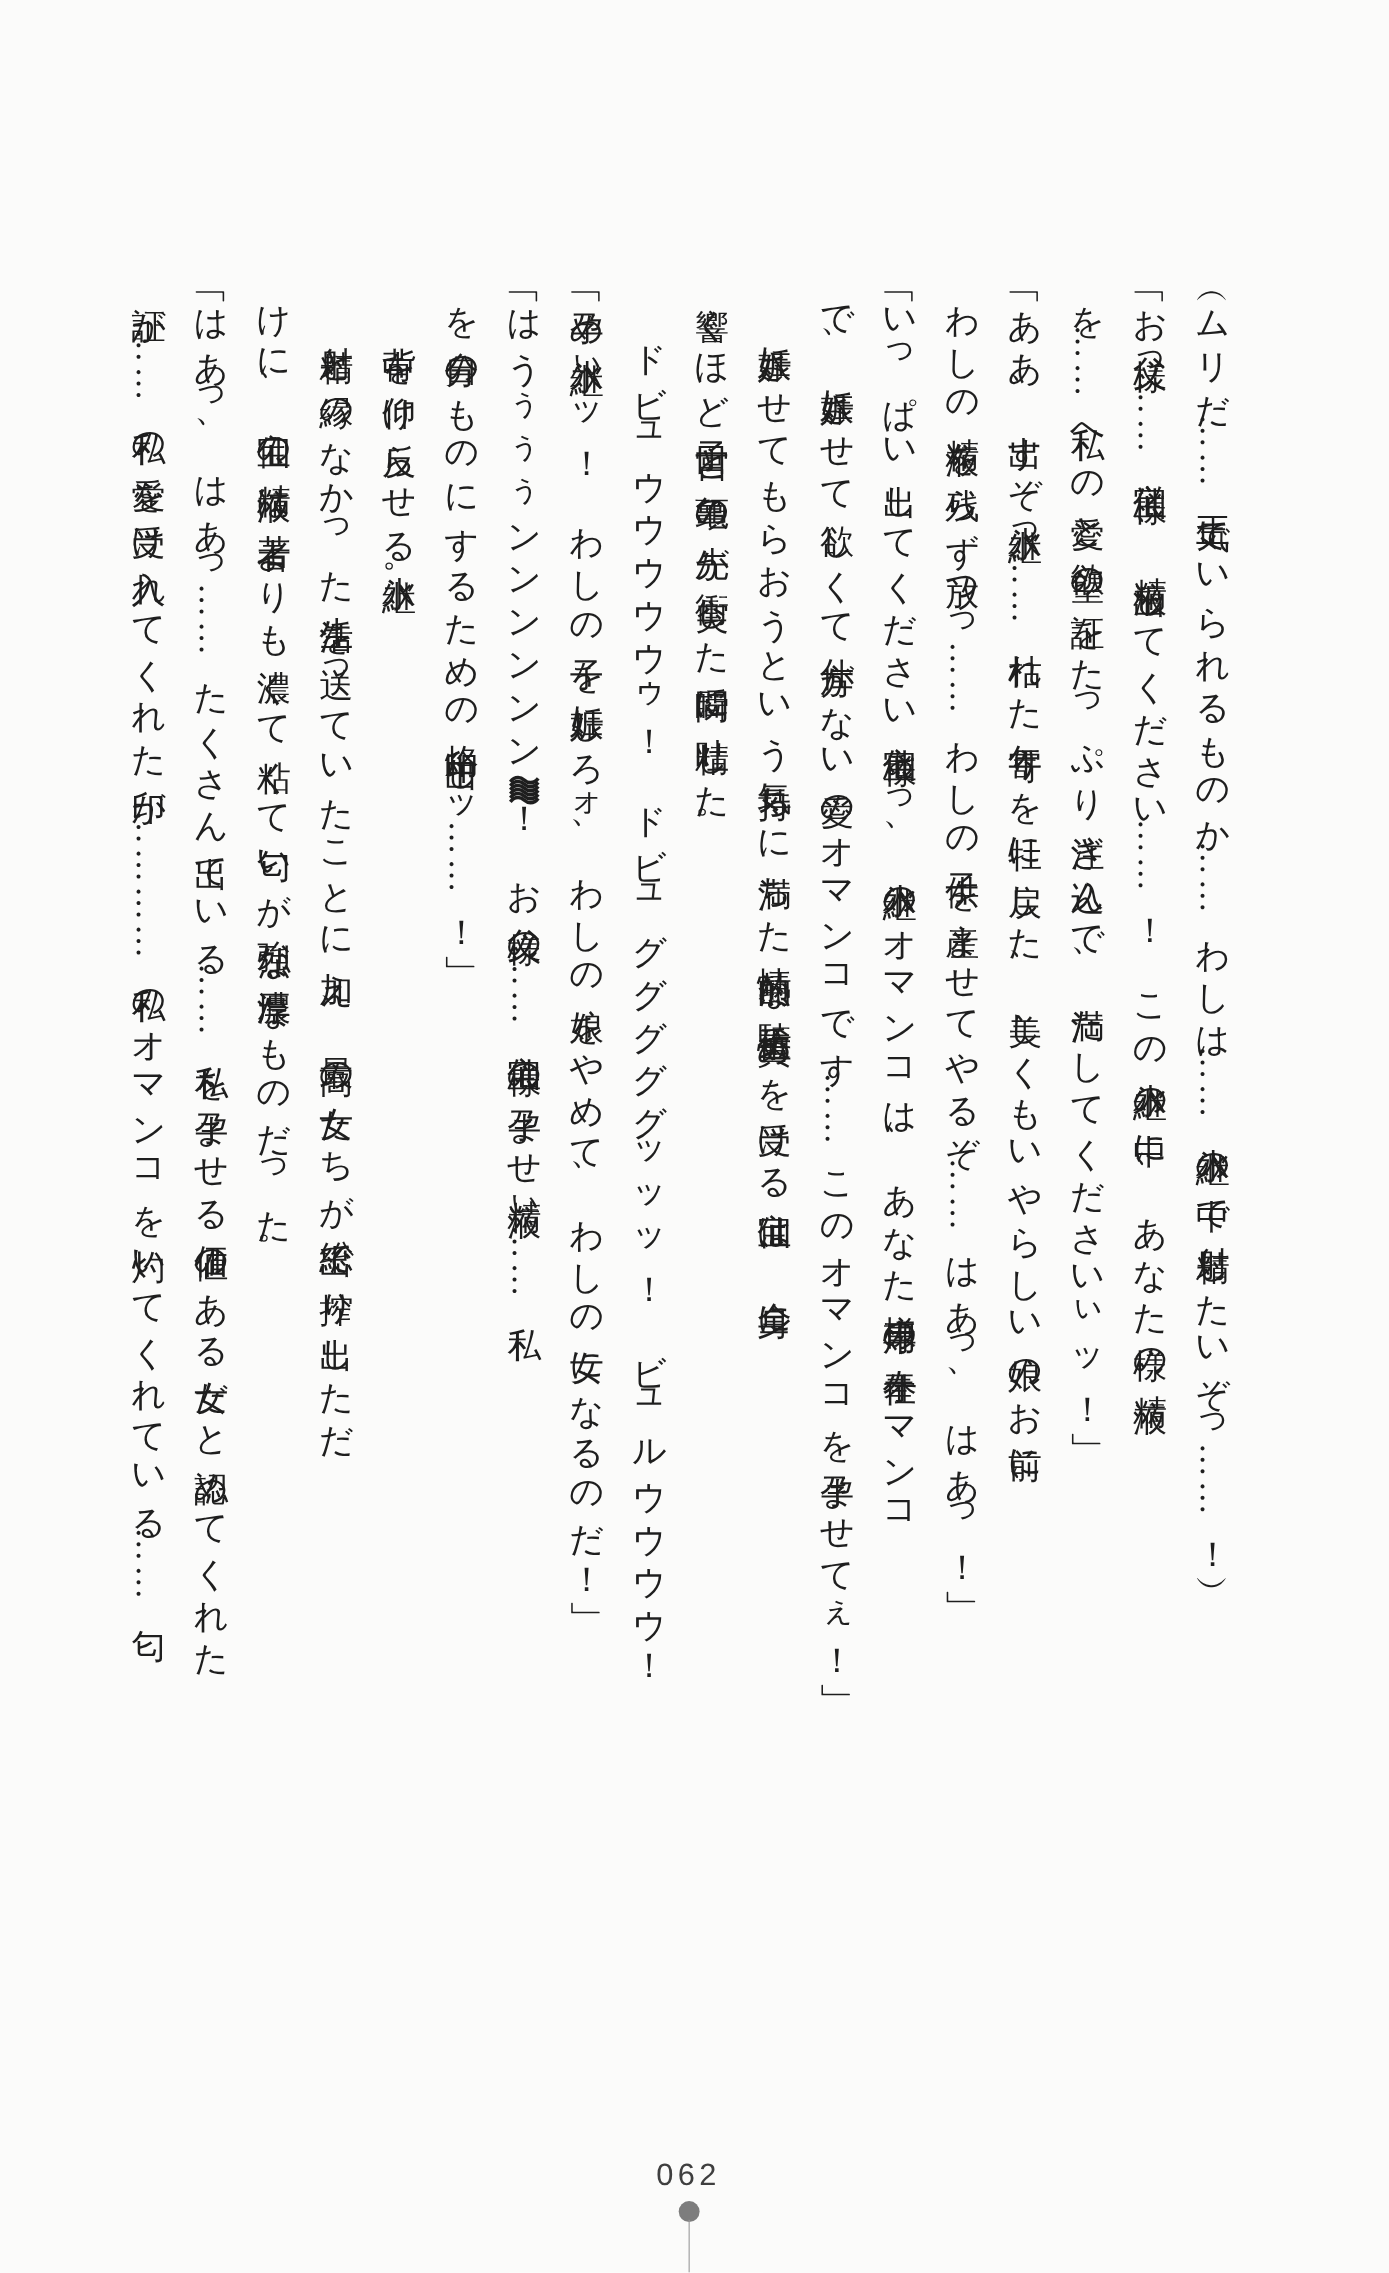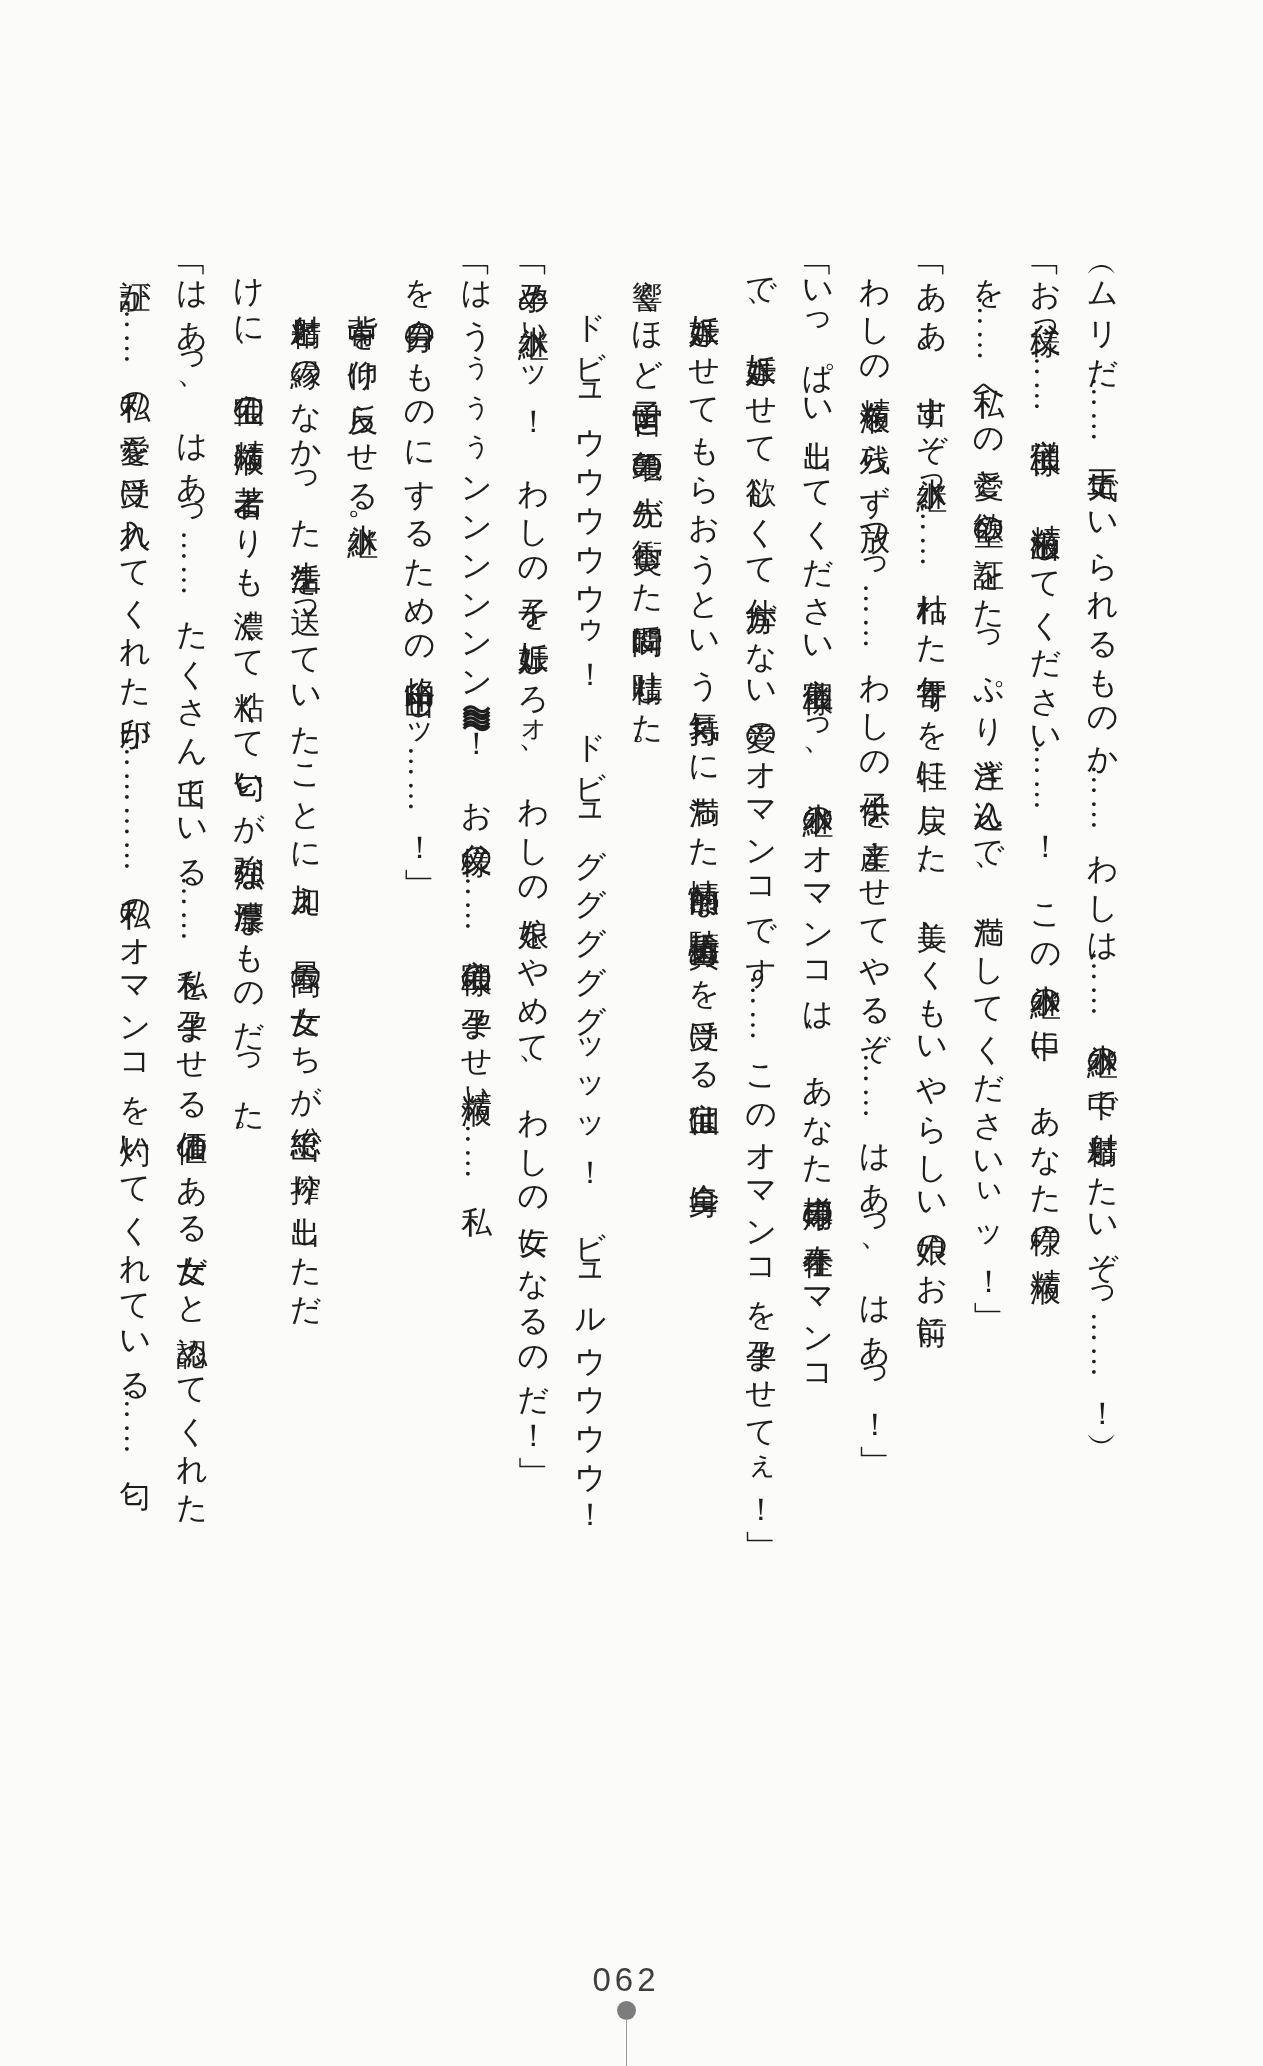"062" .page-number { font-size: 33px -> 28px }
